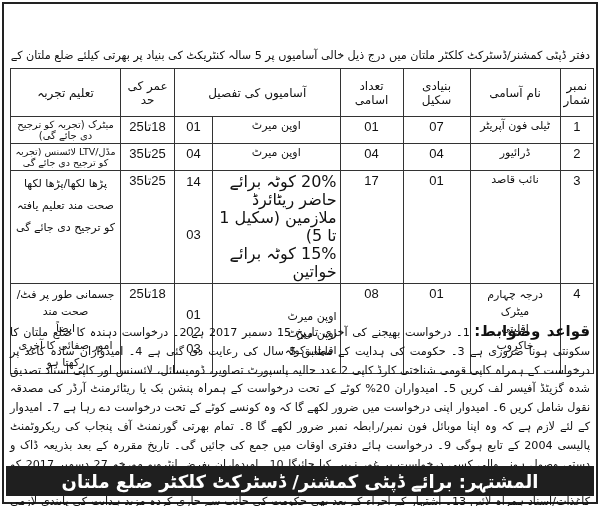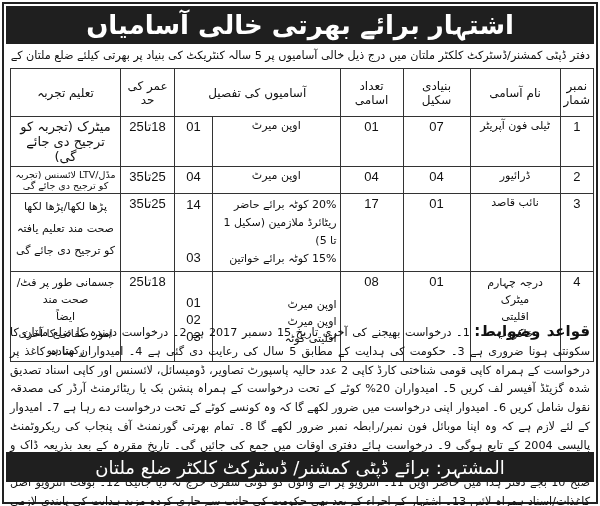"اشتہار برائے بھرتی خالی آسامیاں" div.banner { html: <div> <span>اشتہار برائے بھرتی خالی آسامیاں</span> </div> -> none }
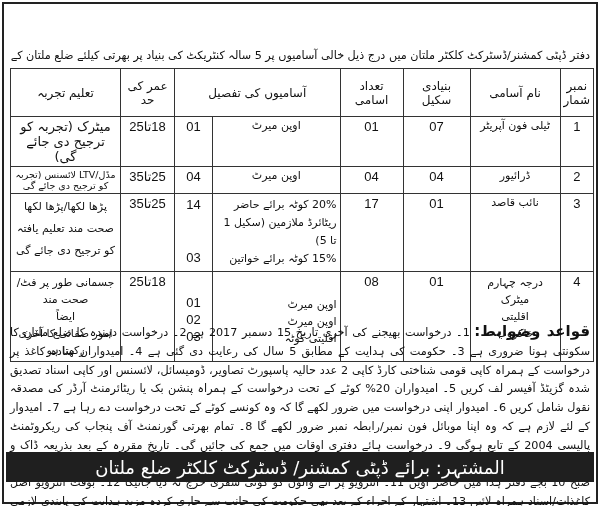"میٹرک (تجربہ کو ترجیح دی" td { font-size: 13px -> 10px }
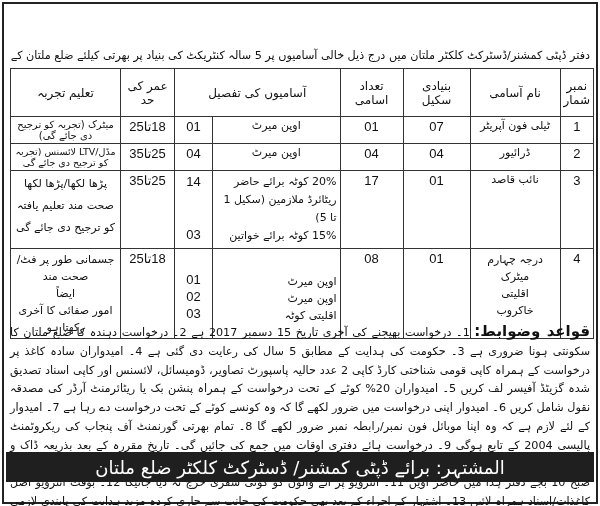"20% کوٹہ برائے حاضر ریٹائرڈ" td { font-size: 11px -> 16px }
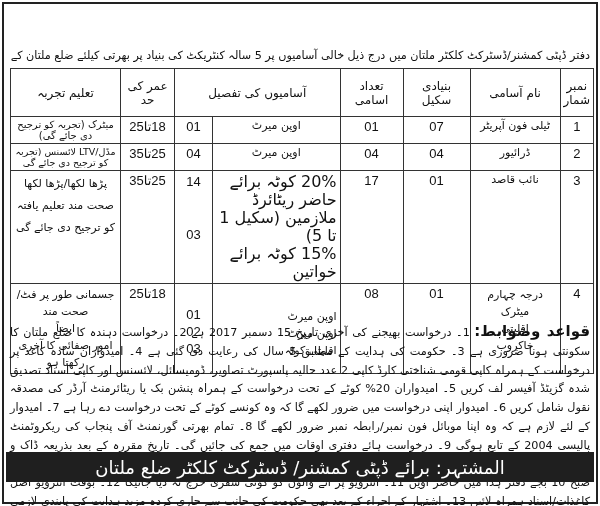"المشتہر: برائے ڈپٹی کمشنر/ ڈسٹرکٹ" .footer { bottom: 20px -> 6px; font-weight: normal -> bold }
